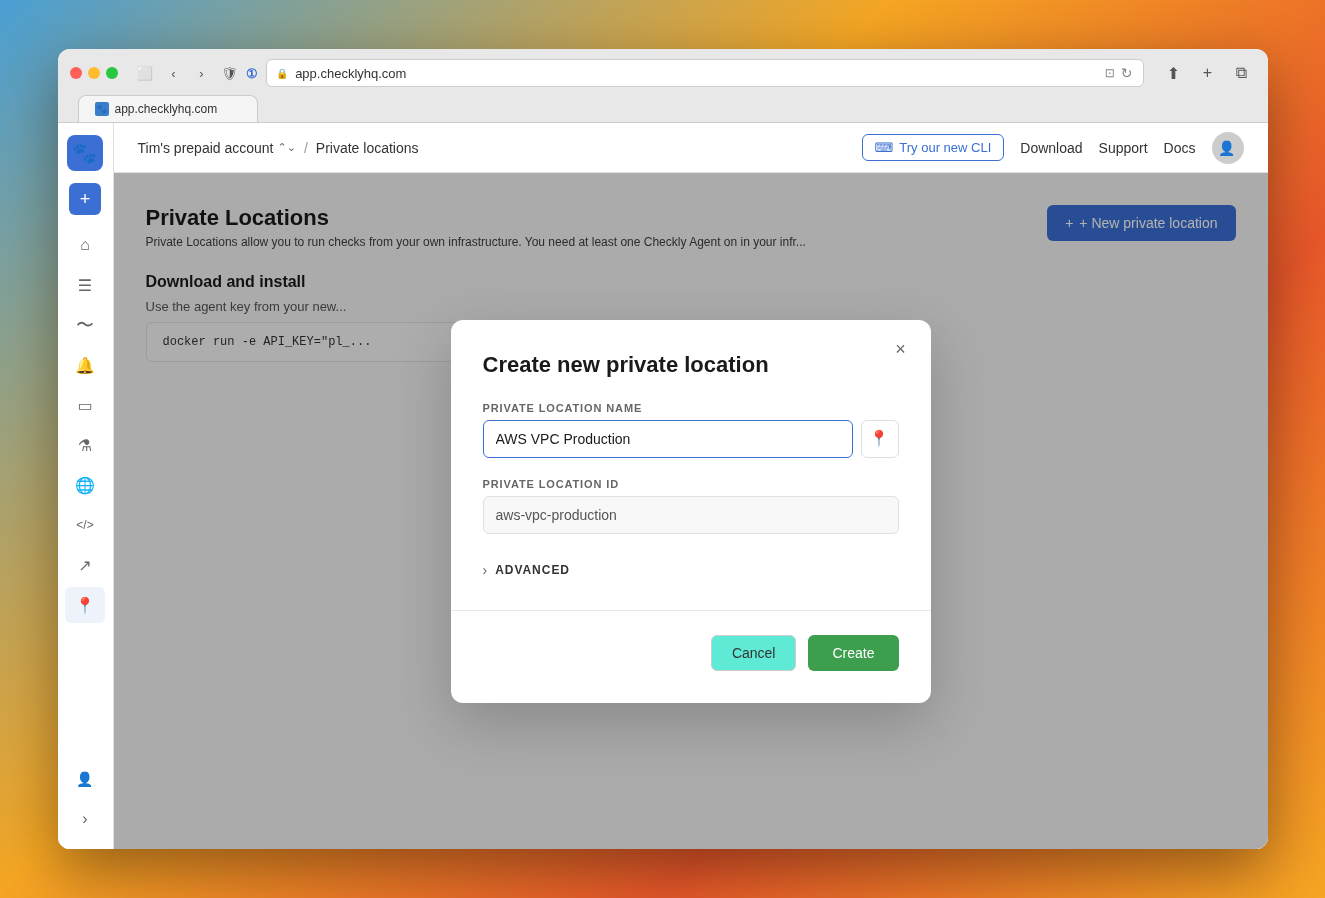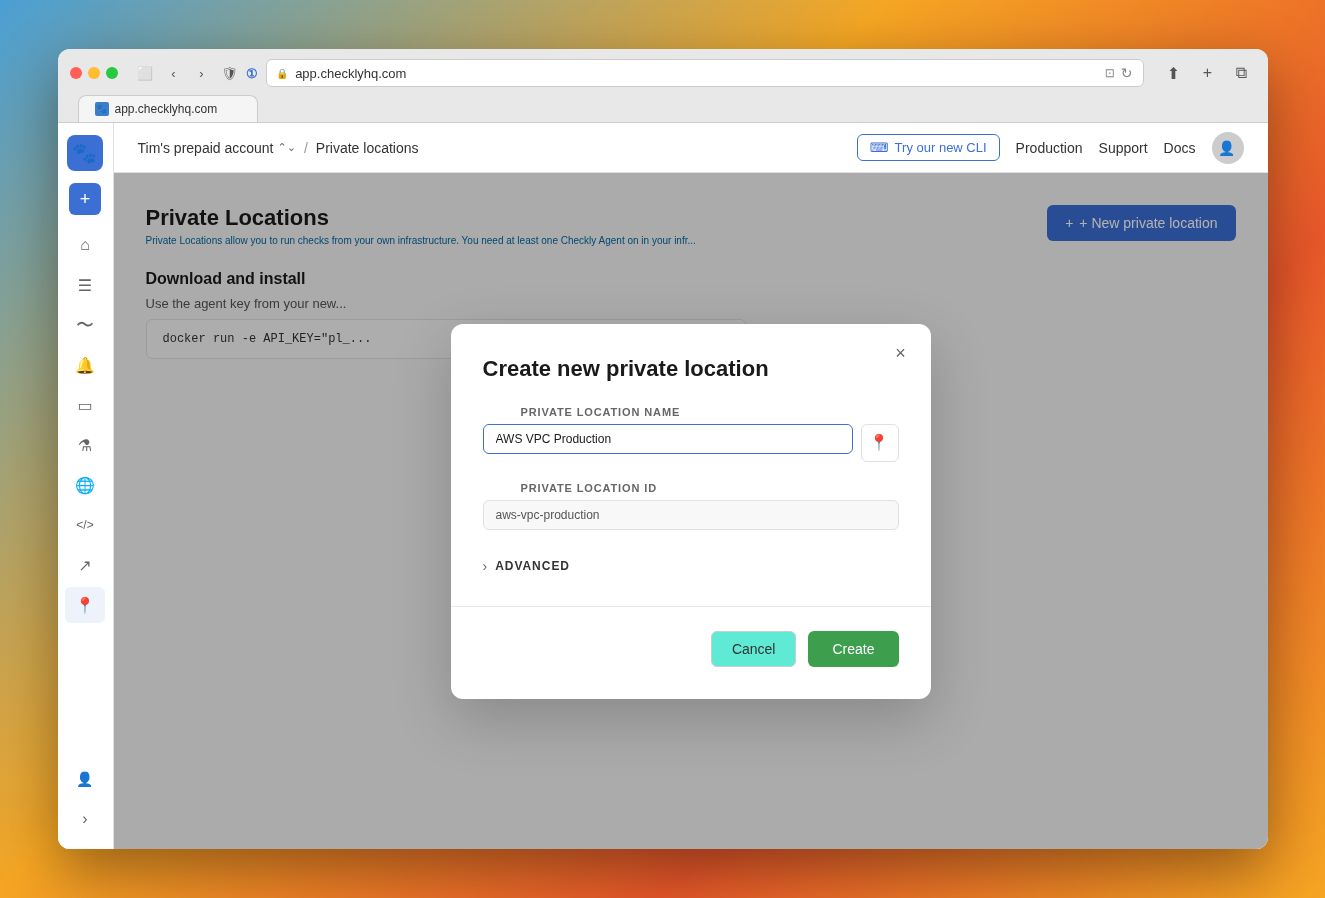"Production" a.nav-link { text: Production -> Download }
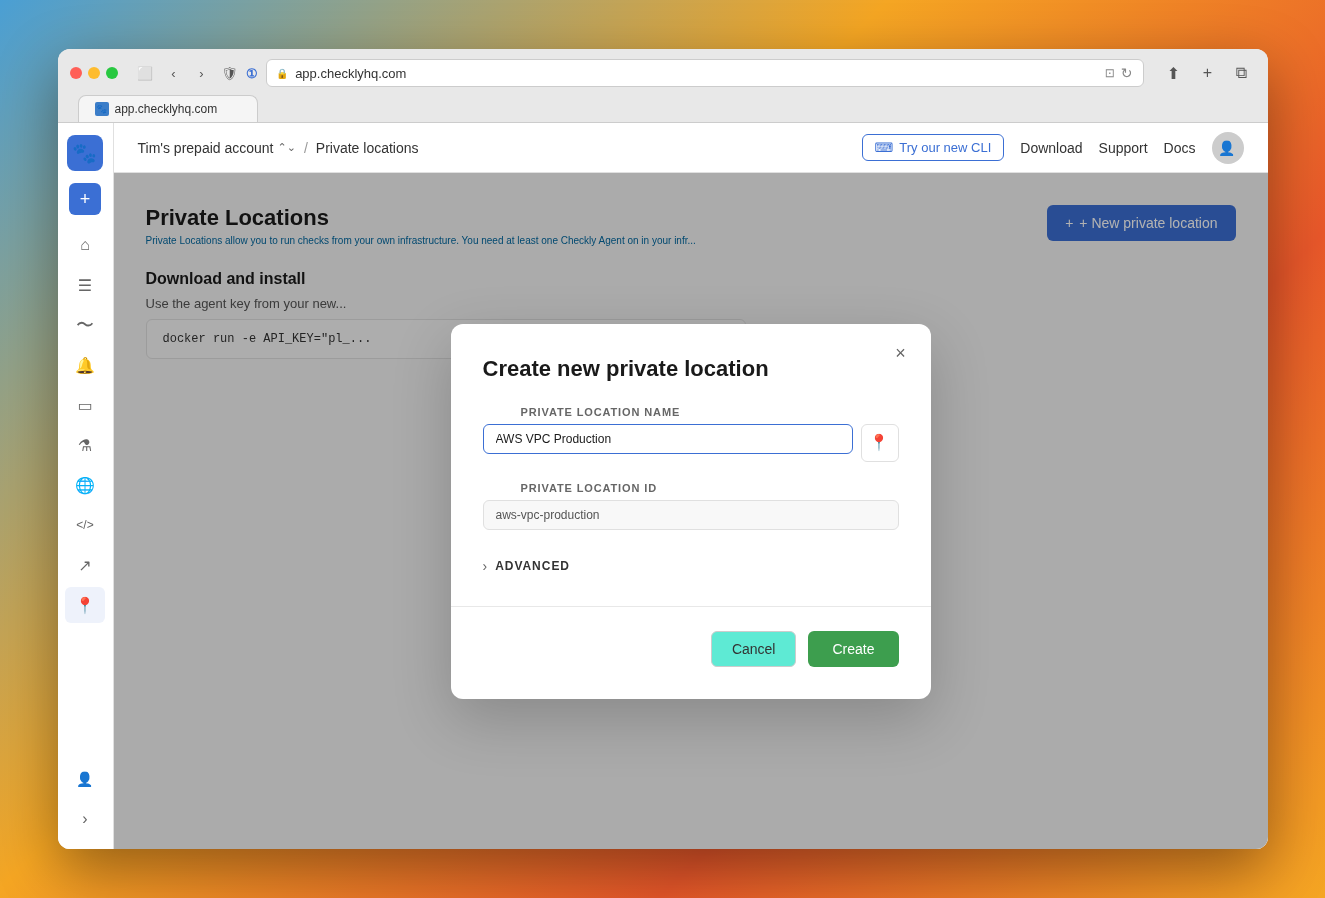"Private Locations allow you to" .page-title-section p { color: #0369a1 -> #404040; font-size: 10px -> 12px }
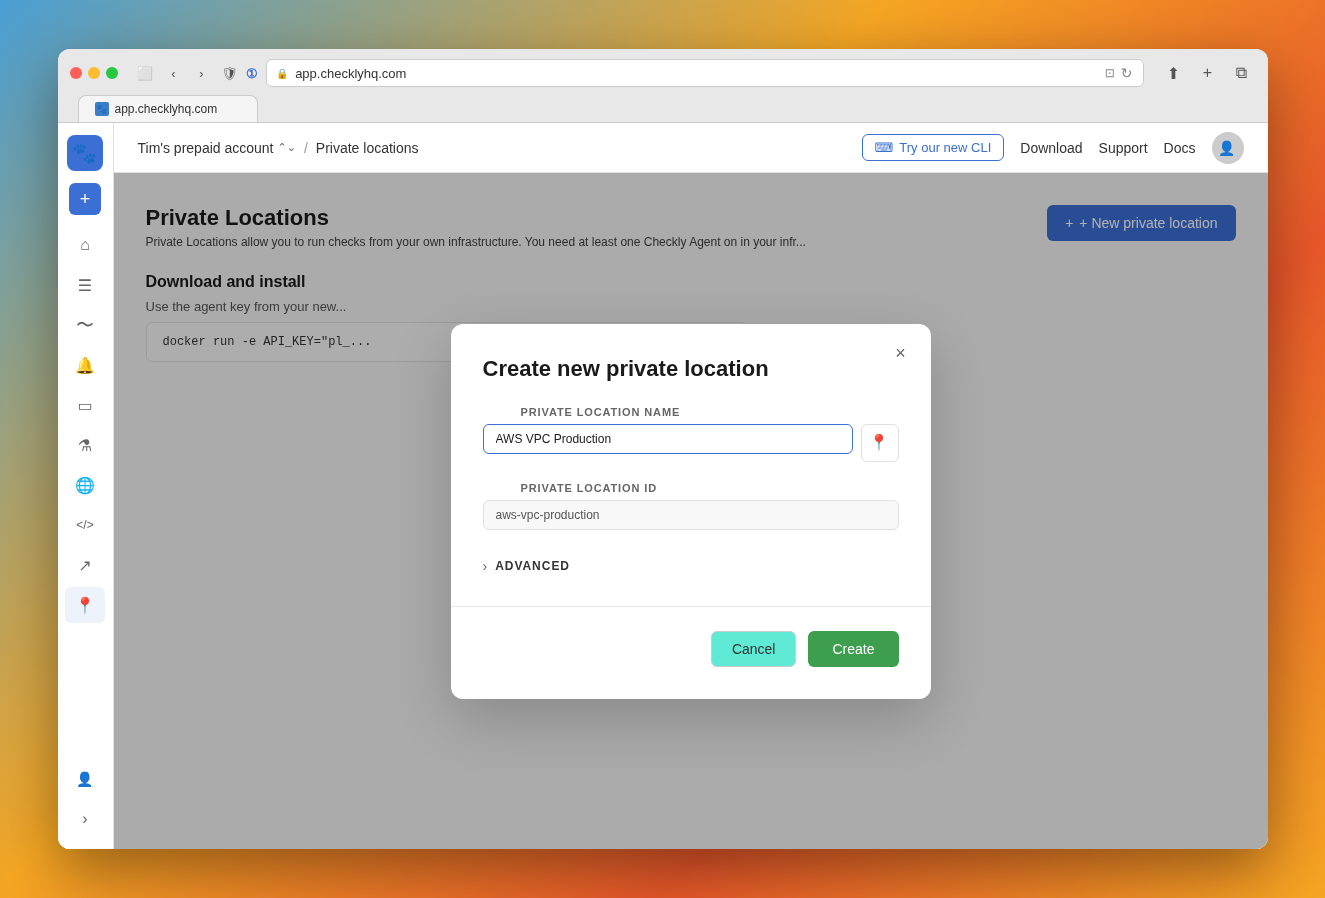"PRIVATE LOCATION NAME" .field-label { margin-left: 38px -> none }
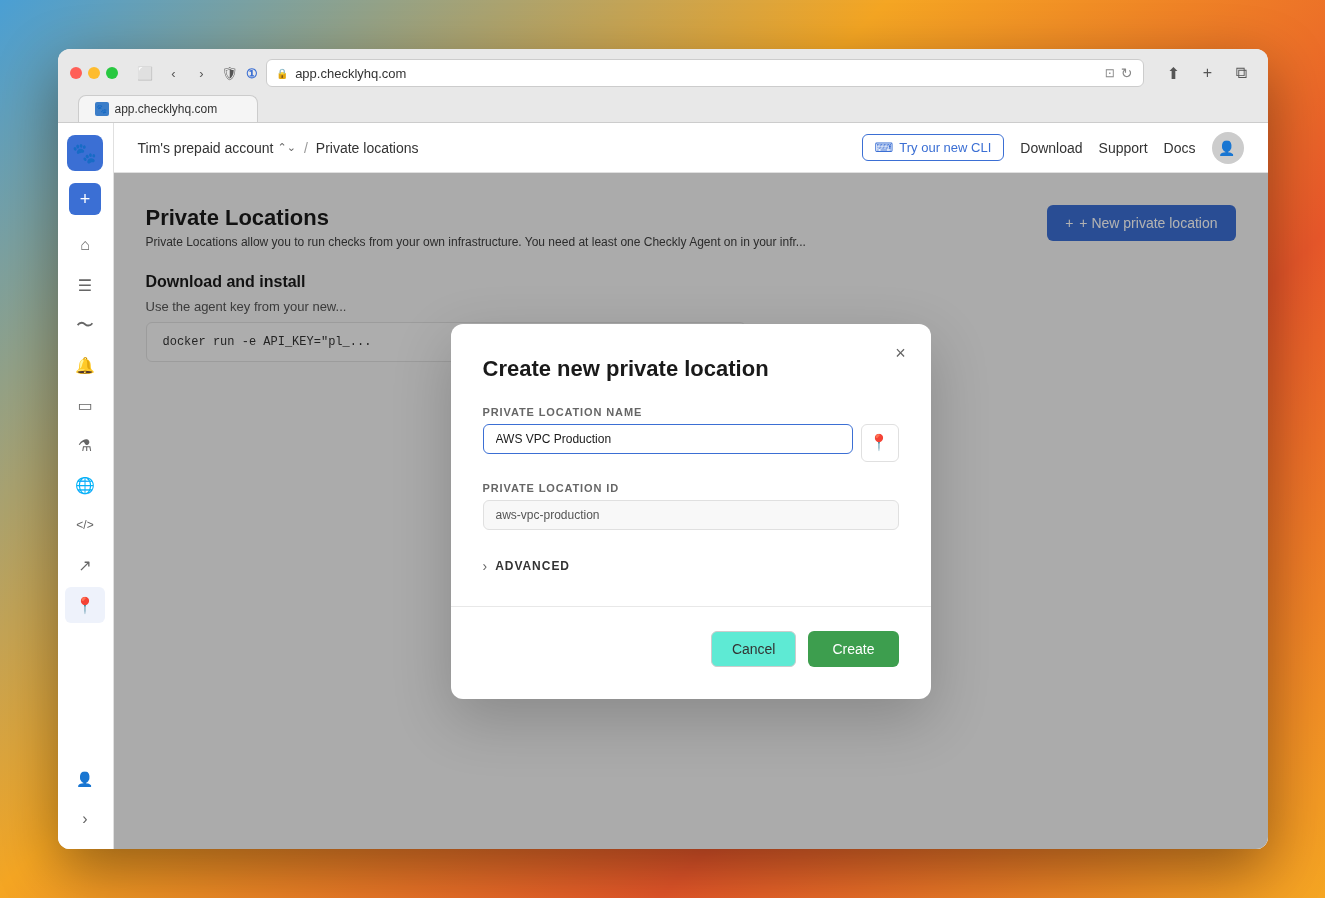"AWS VPC Production" .text-input { font-size: 12px -> 14px; height: 30px -> 38px }
